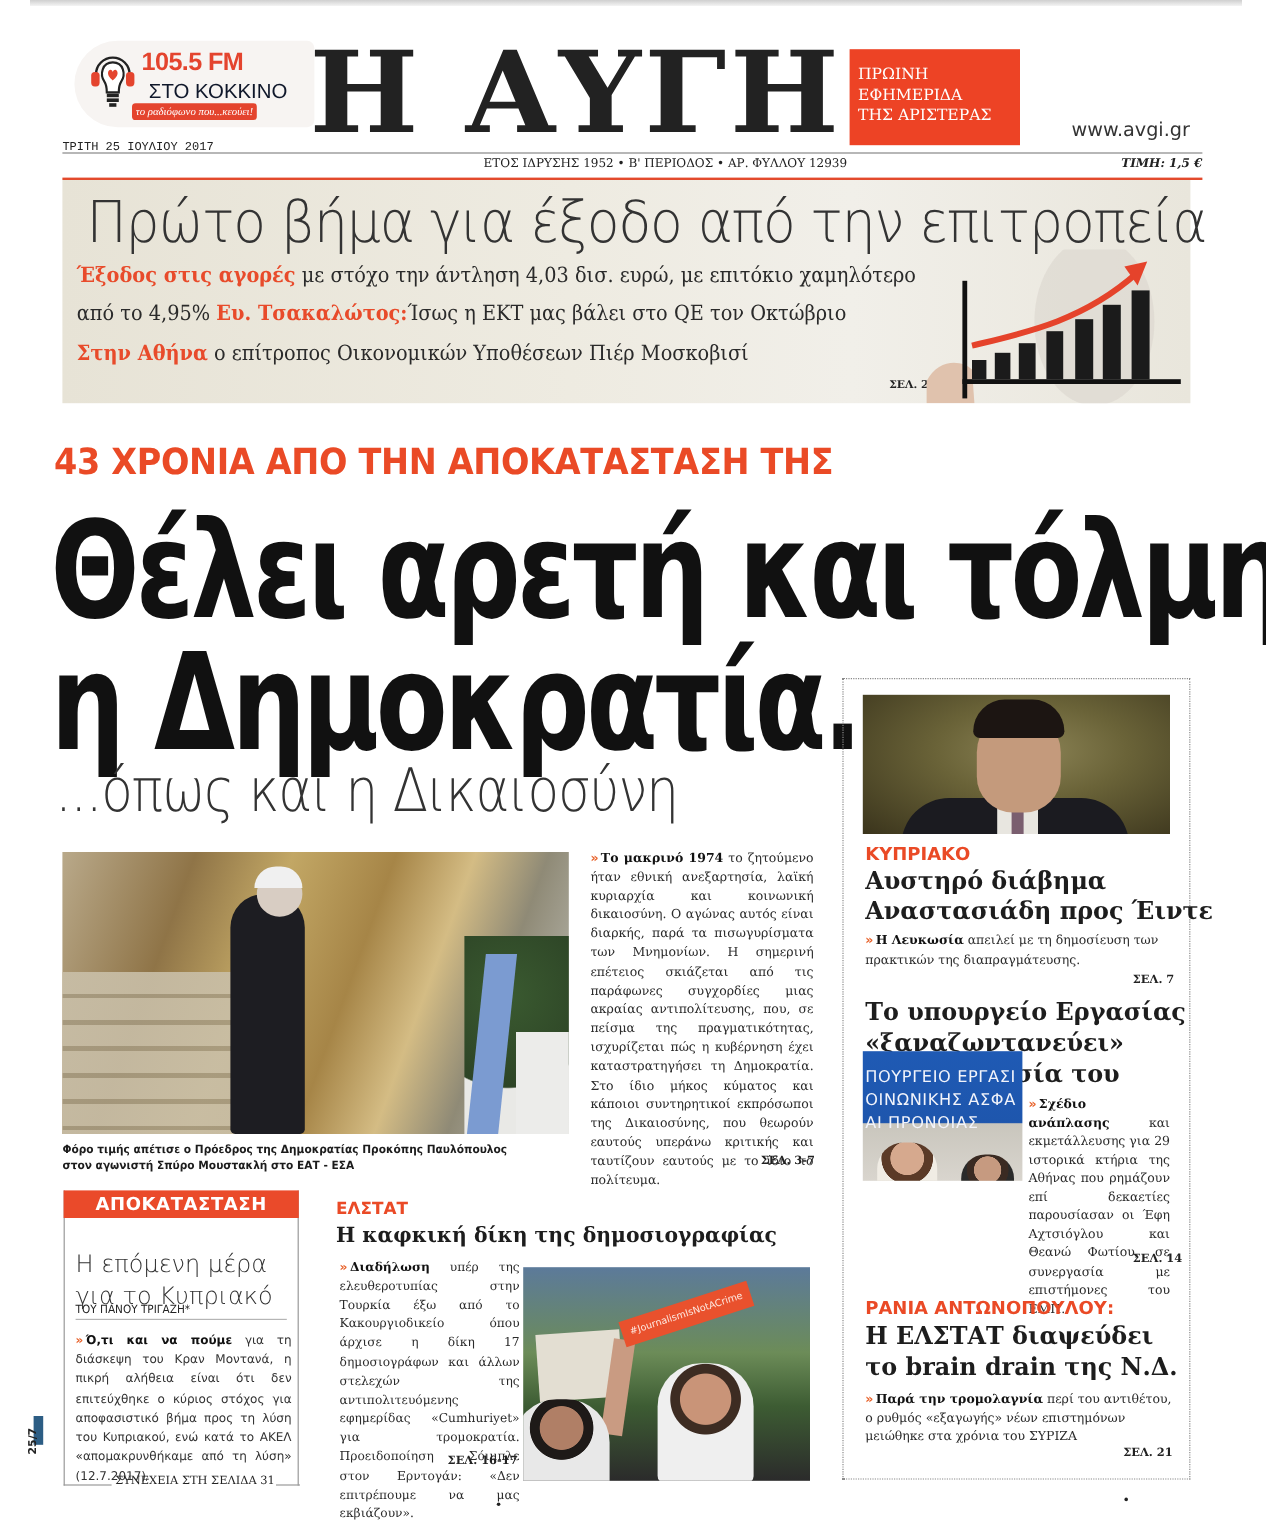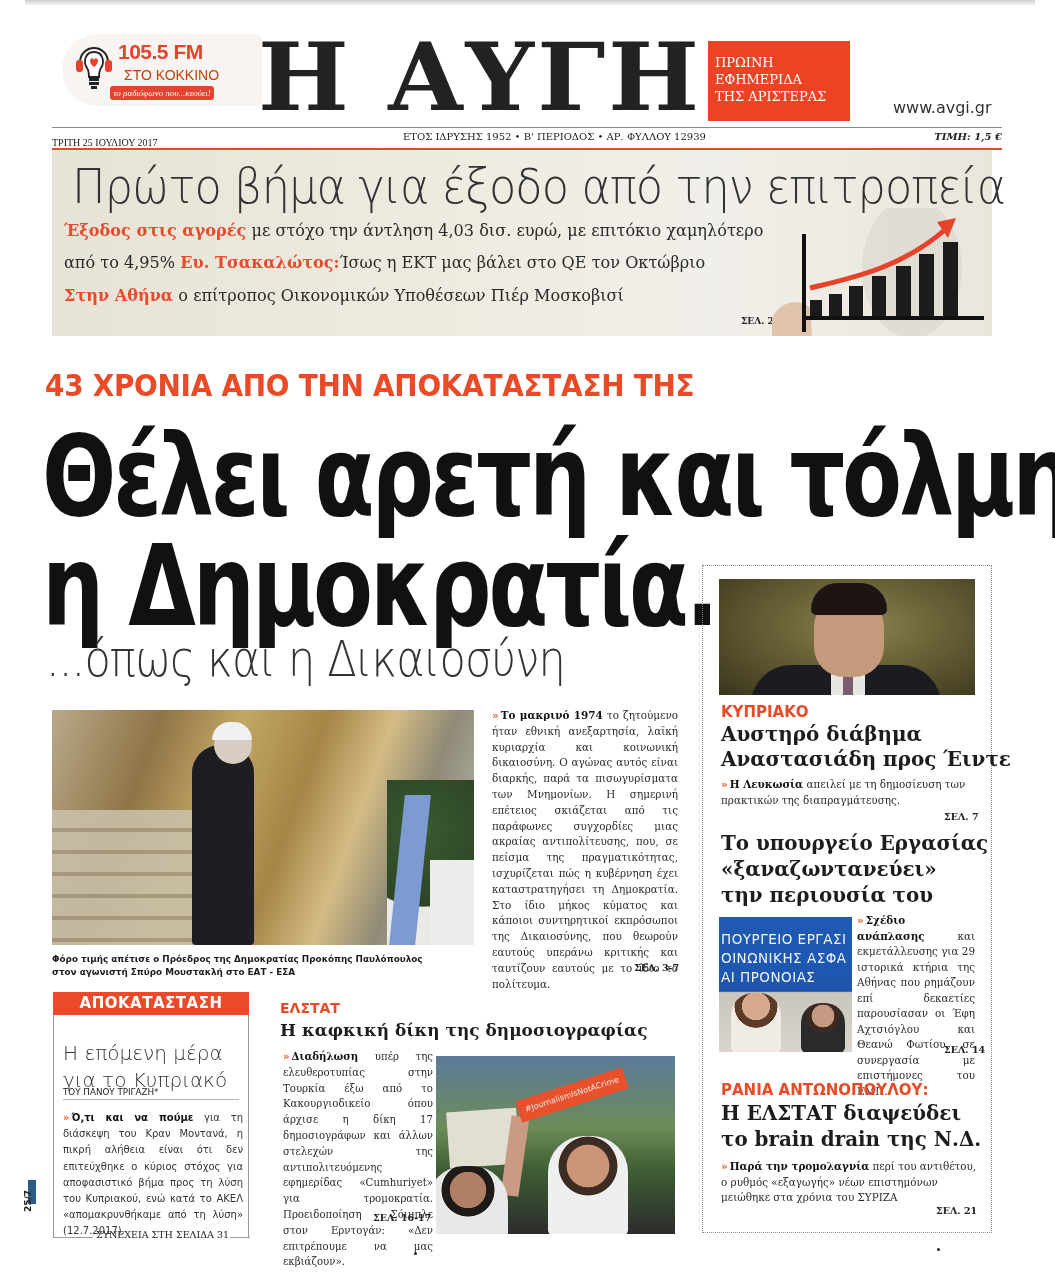"ΣΤΟ ΚΟΚΚΙΝΟ" .radio-sub { color: #c2410c -> #0f172a; font-size: 14px -> 17px }
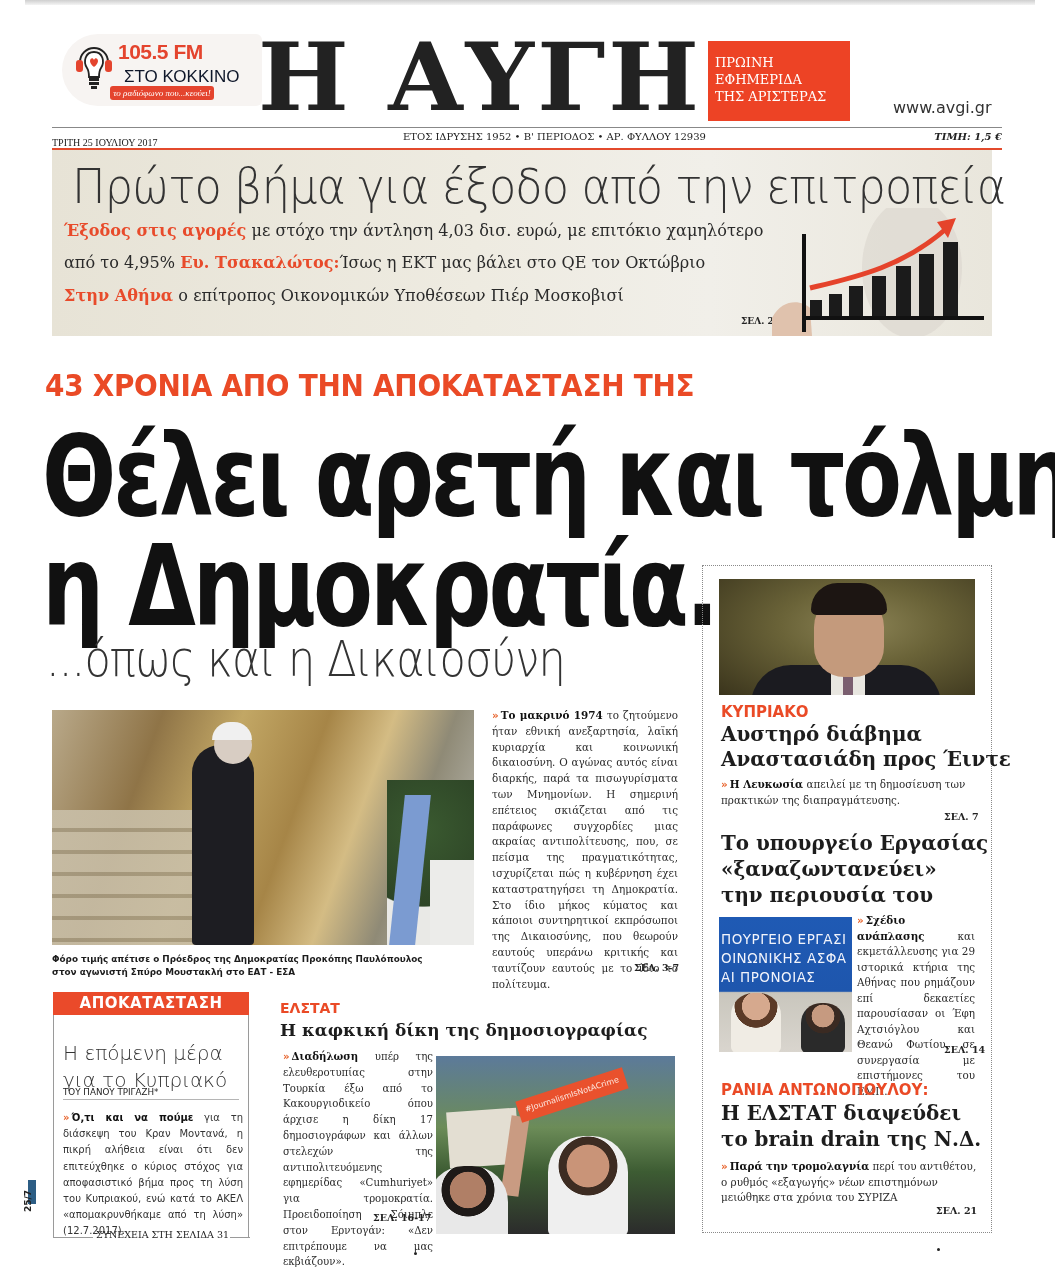"ΤΡΙΤΗ 25 ΙΟΥΛΙΟΥ 2017" .dateline { font-family: Liberation Serif, serif -> Liberation Mono, monospace; top: 137px -> 118px }
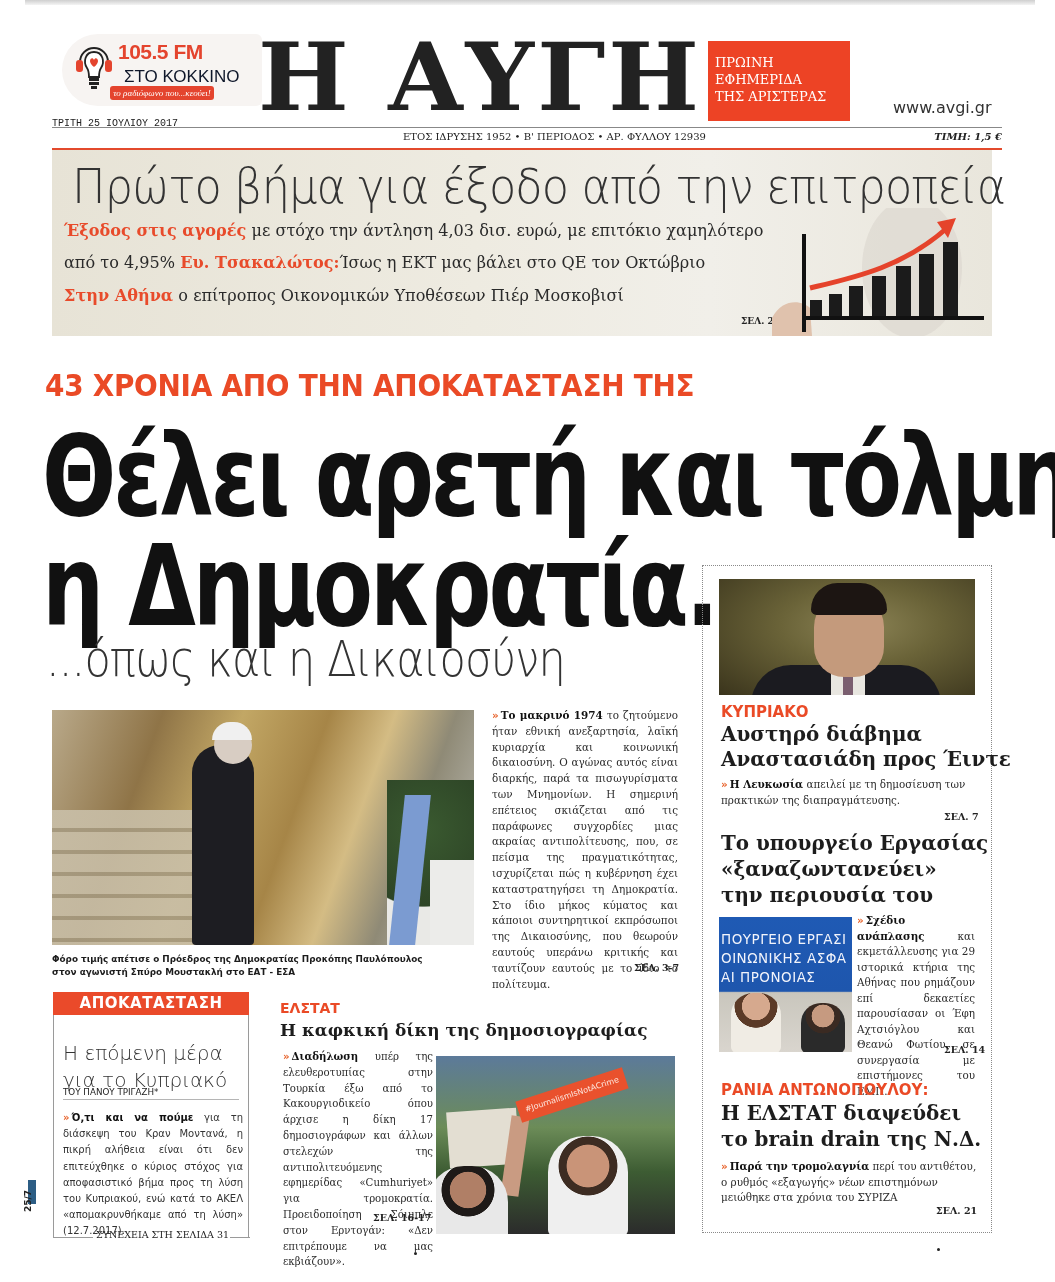"ΠΟΥΡΓΕΙΟ ΕΡΓΑΣΙ" .min-photo { height: 135px -> 108px; top: 917px -> 876px }
